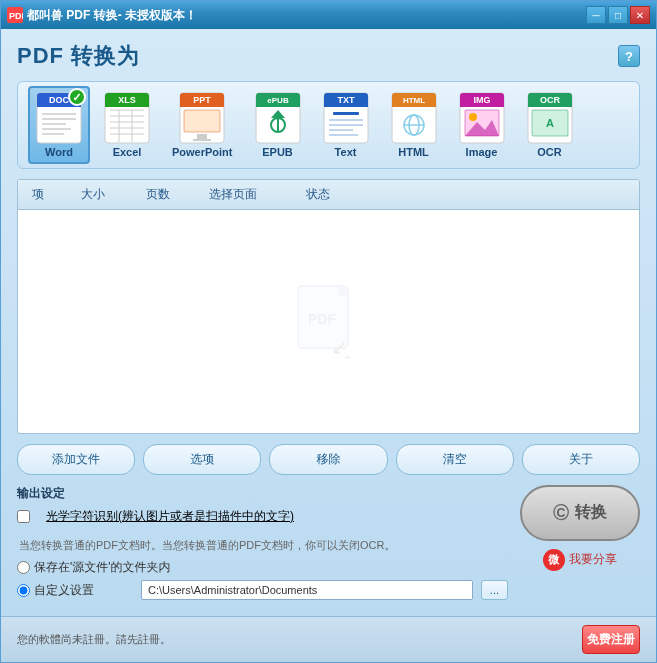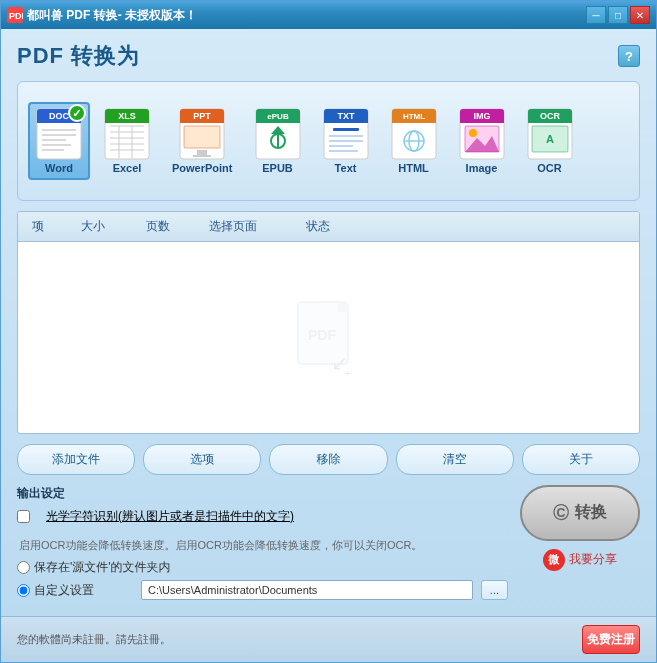"DOC" .format-bar { padding: 20px 10px -> 4px 10px }
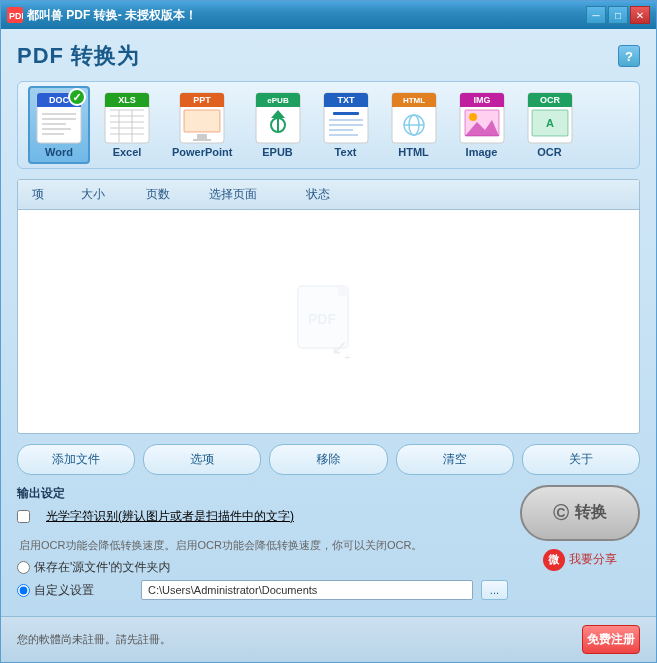"启用OCR功能会降低转换速度。启用OCR功能会降低转换速度，你可以关闭OCR。" div.hint-text { text: 启用OCR功能会降低转换速度。启用OCR功能会降低转换速度 -> 当您转换普通的PDF文档时。当您转换普通的PDF文档时 }
